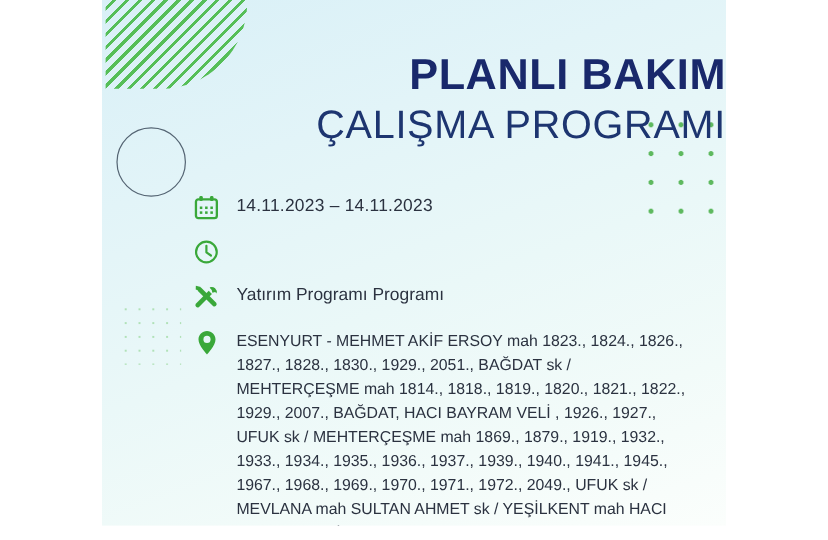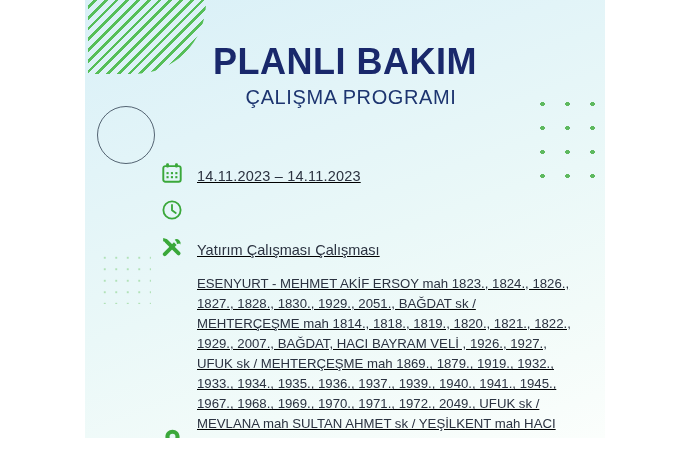"PLANLI BAKIM" .title-block { text-align: center -> right }
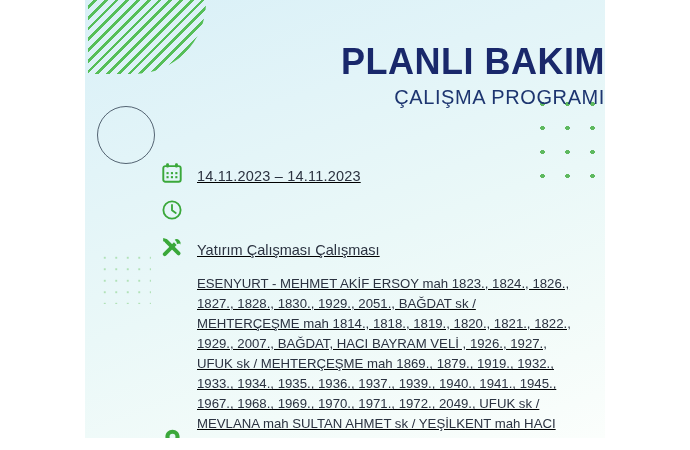"ÇALIŞMA PROGRAMI" .title-sub { font-size: 20px -> 33px }
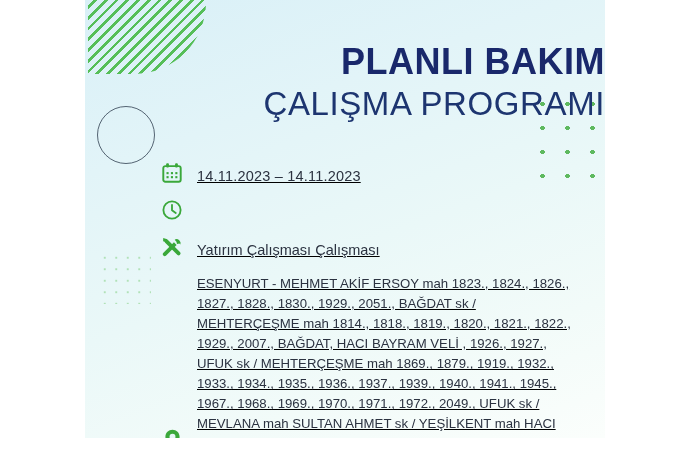"14.11.2023 – 14.11.2023" .row { align-items: flex-end -> flex-start; text-decoration: underline -> none }
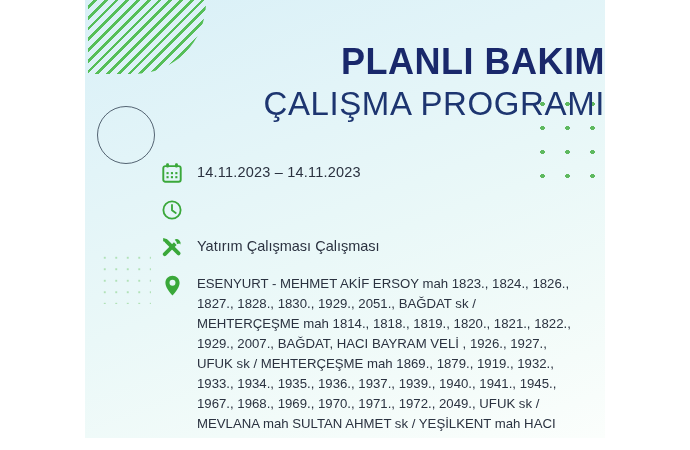"Yatırım Çalışması Çalışması" span.row-text { text: Çalışması Çalışması -> Programı Programı }
